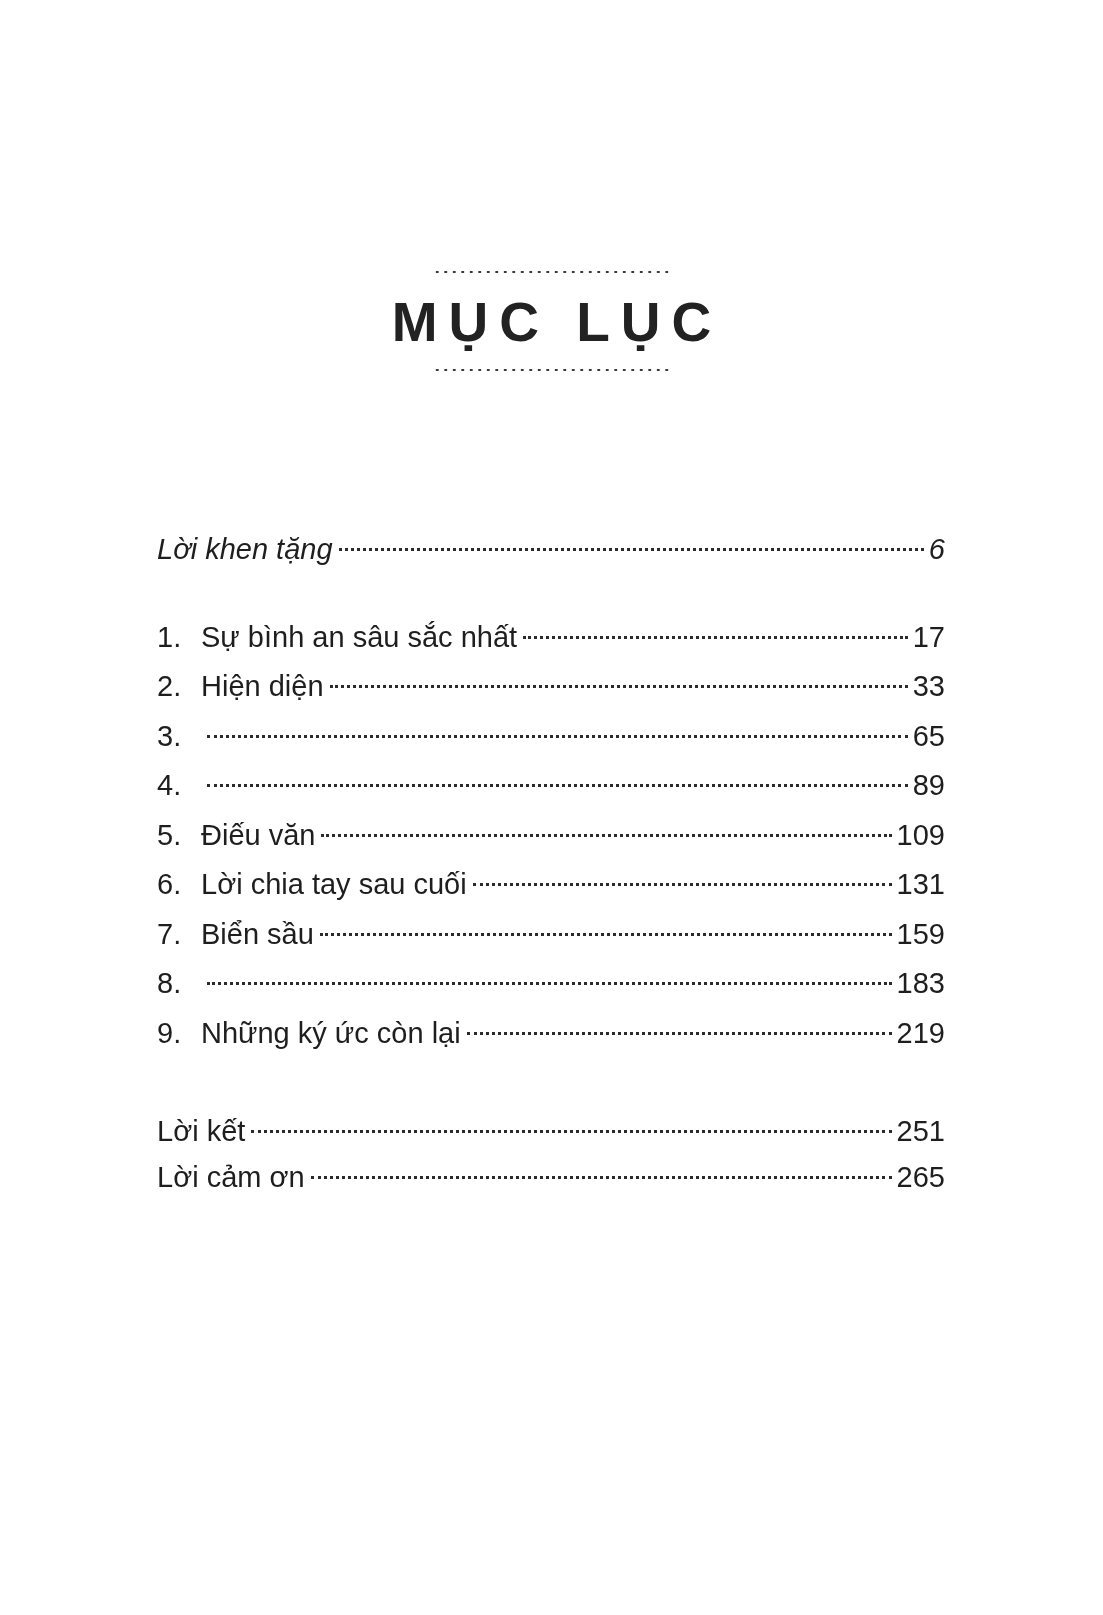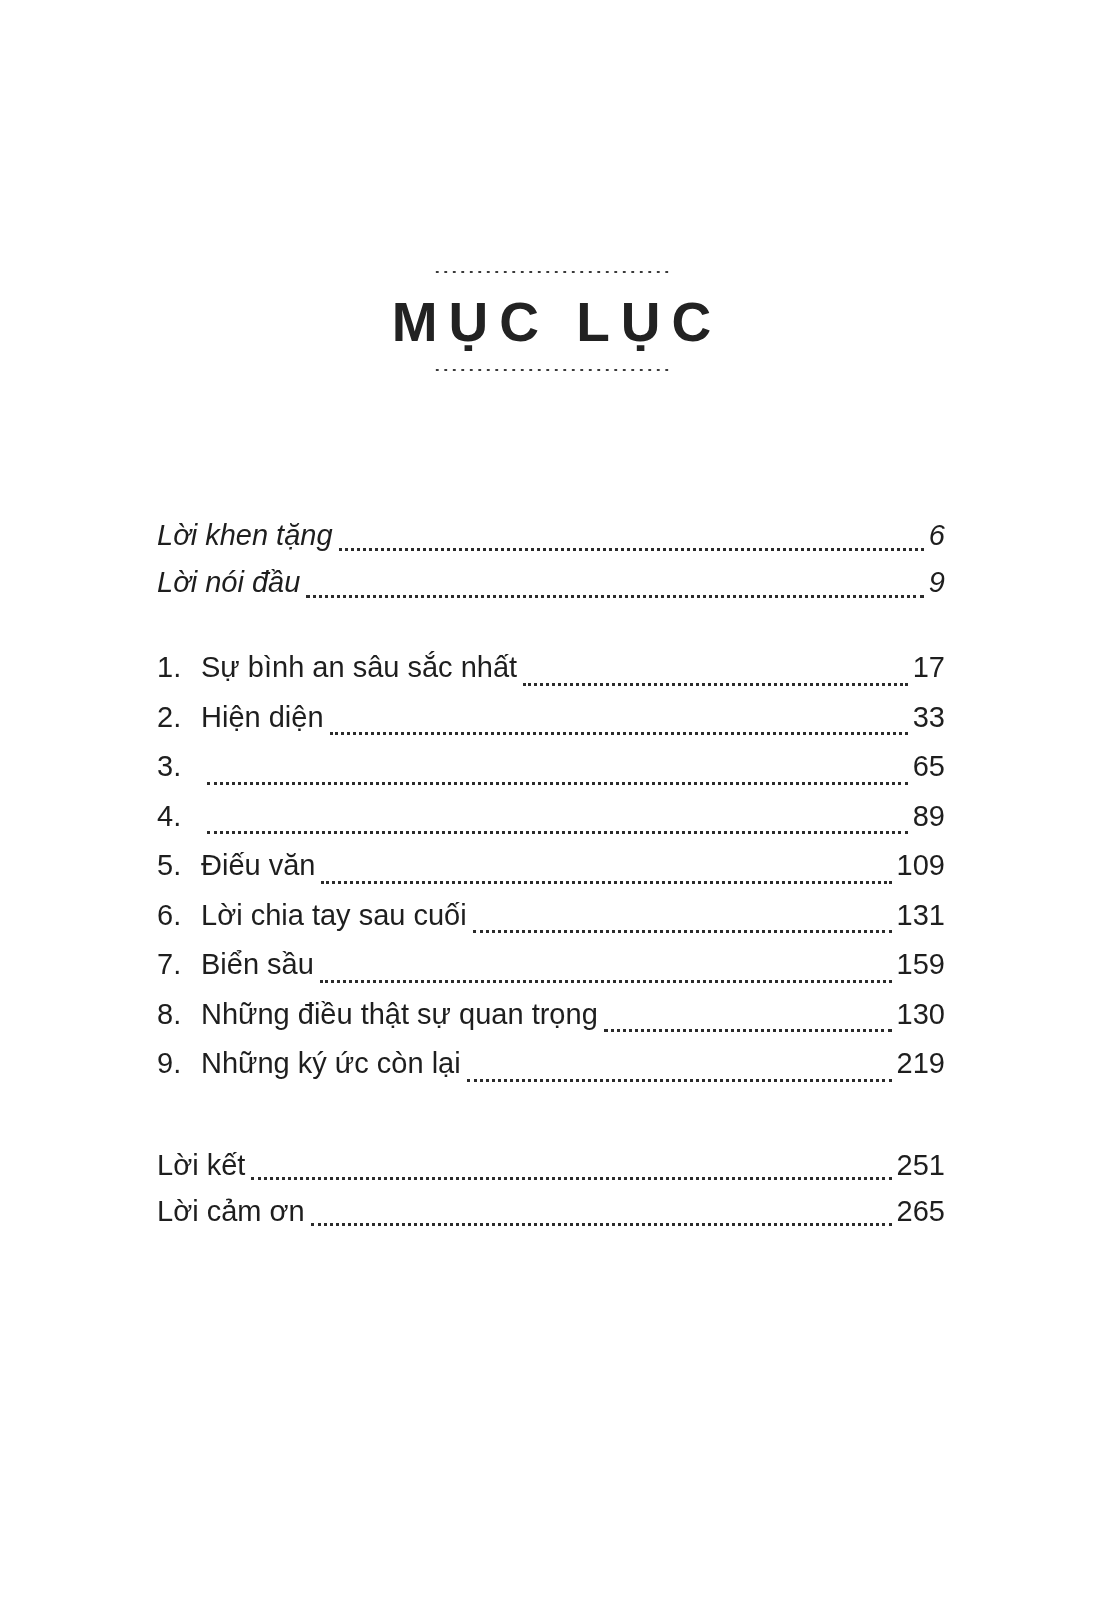"Lời khen tặng" .toc-row { align-items: flex-start -> flex-end }
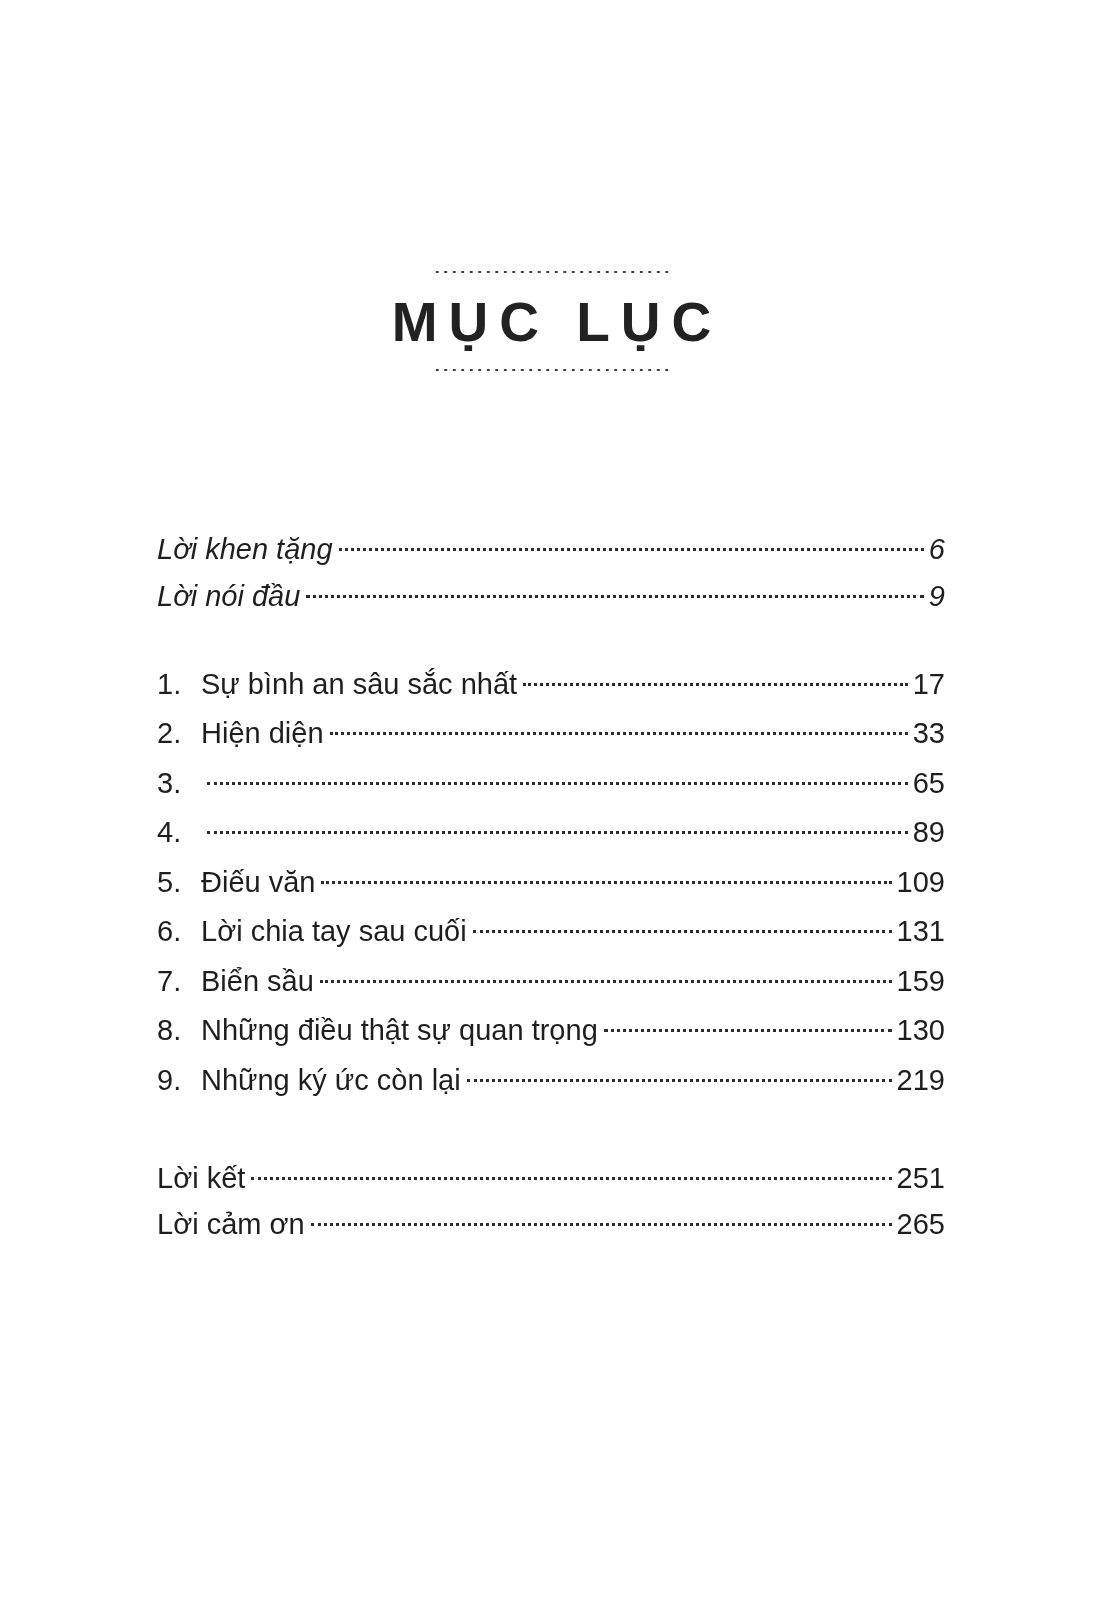"Lời nói đầu" div.toc-row { html: <div> <span>Lời nói đầu</span> <span></span> <span>9</span> </div> -> none }
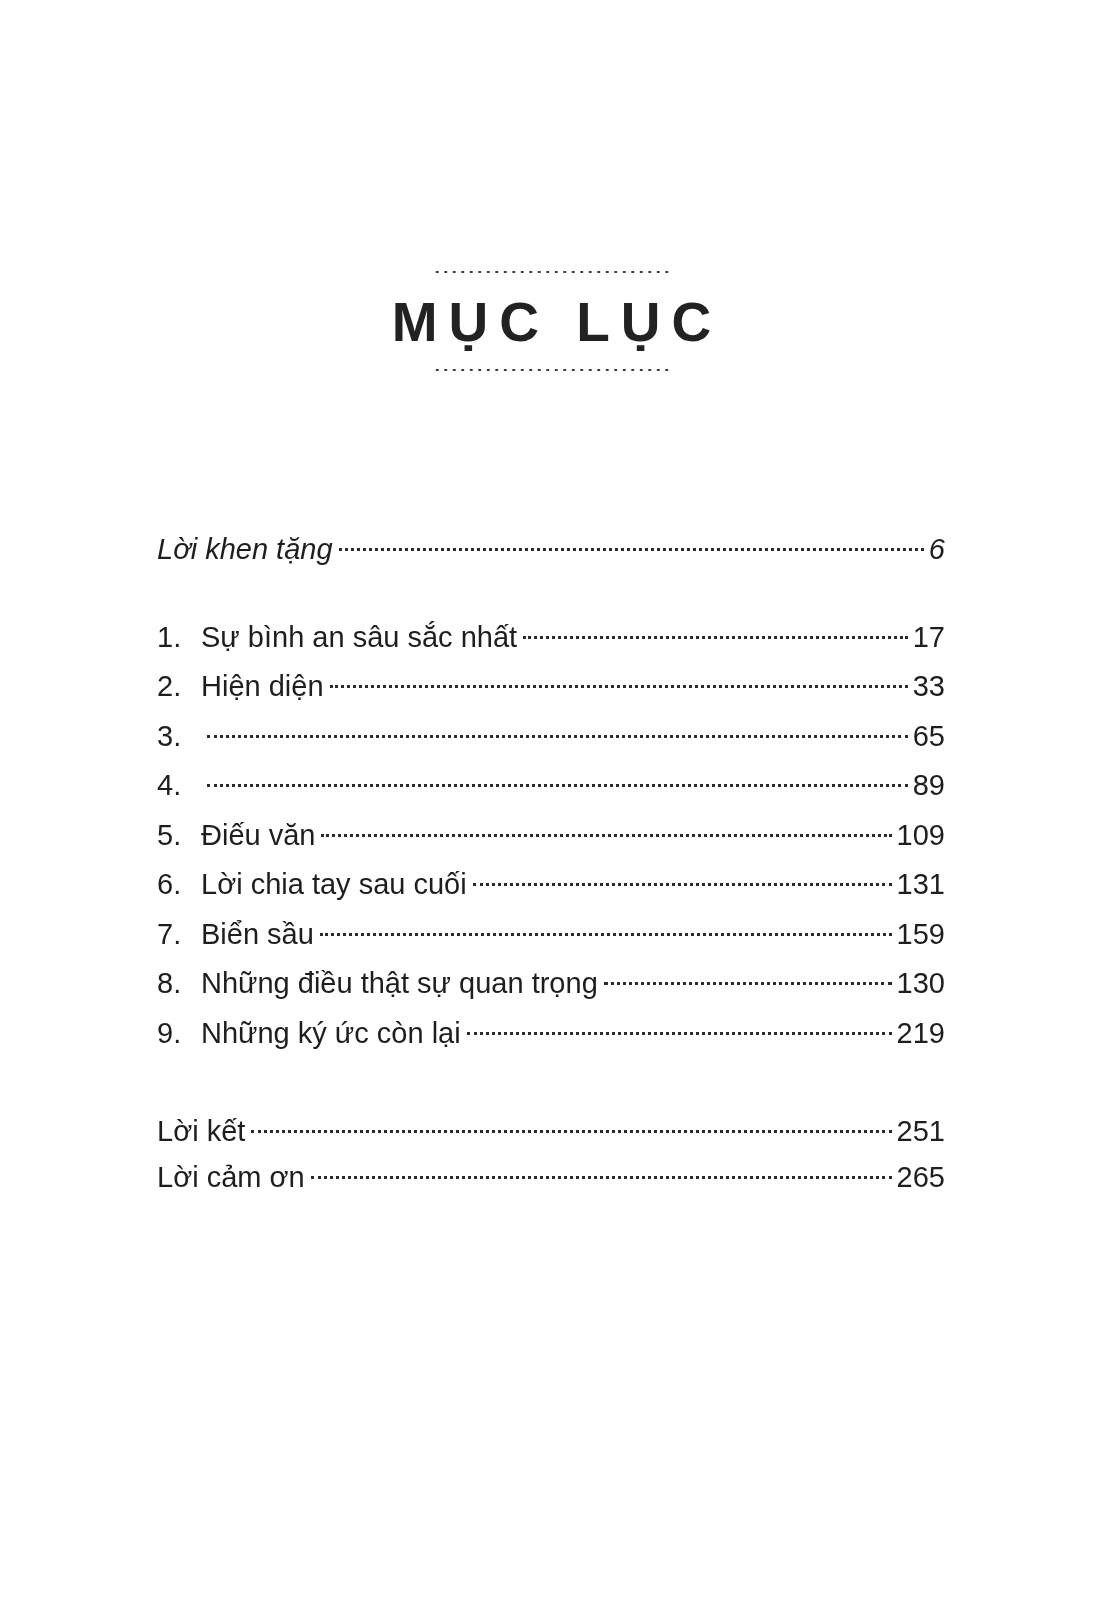"Những điều thật sự quan" span.toc-label { html: <span>Những điều thật sự quan trọng</span> -> none }
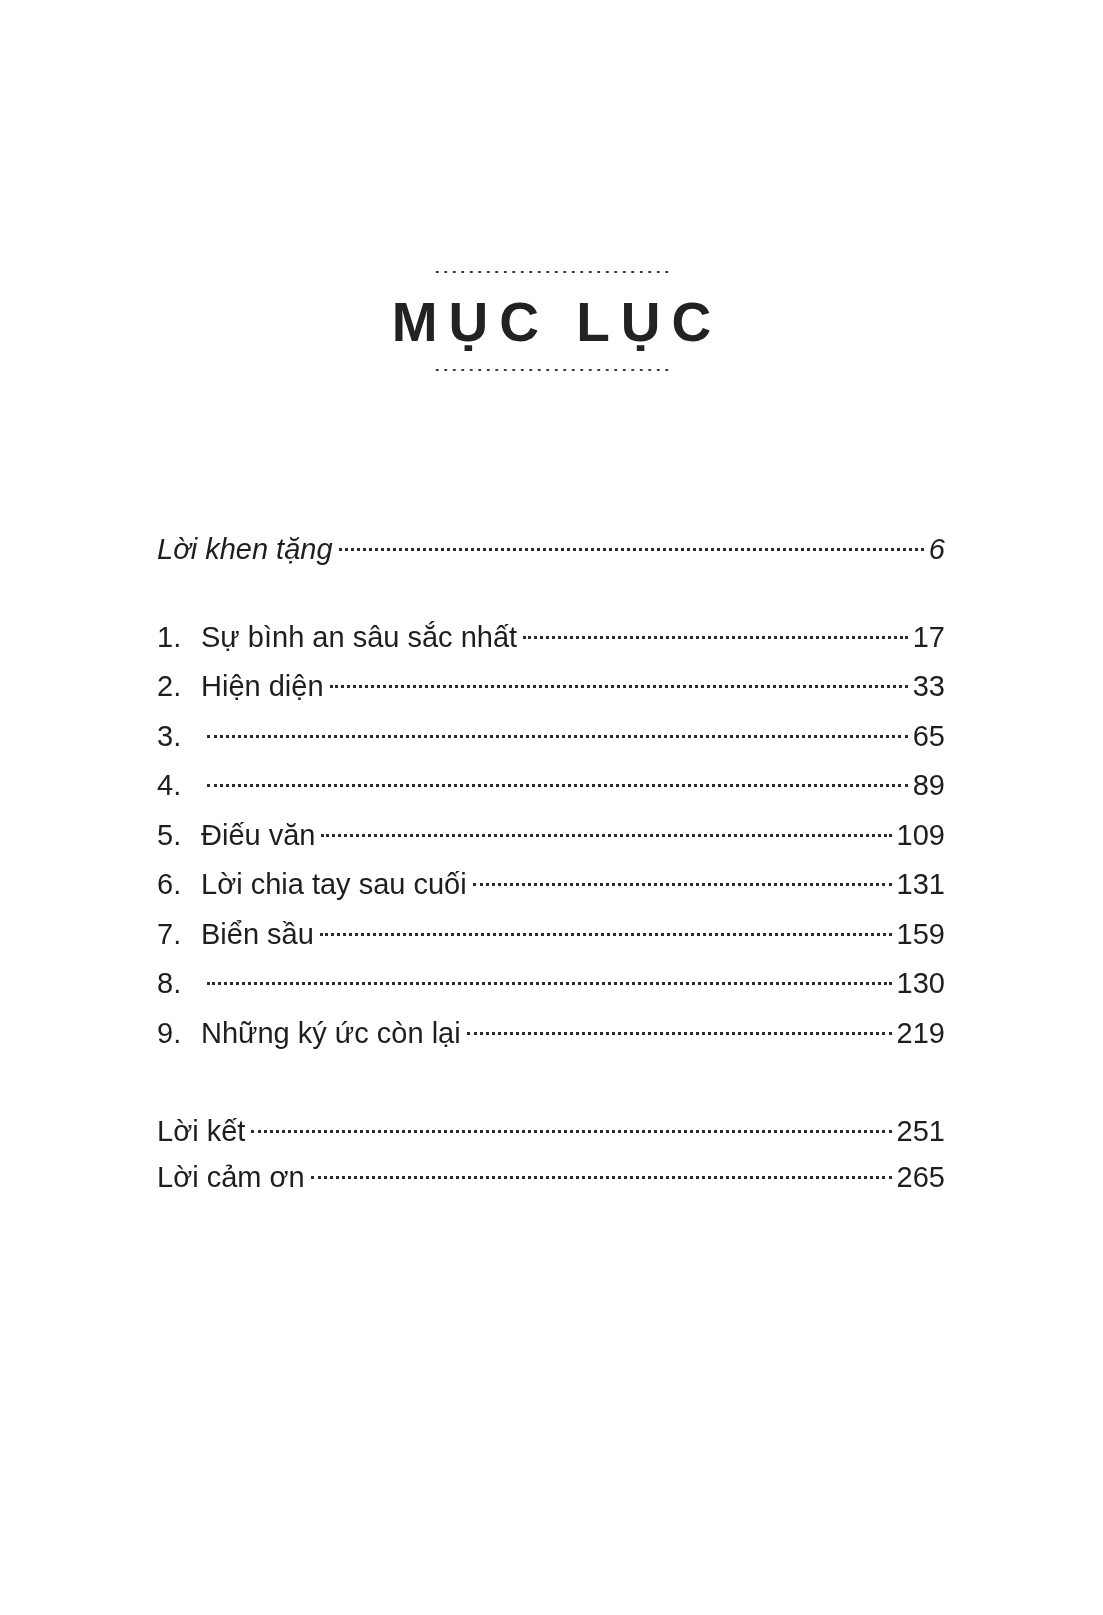"130" span.toc-page { text: 130 -> 183 }
